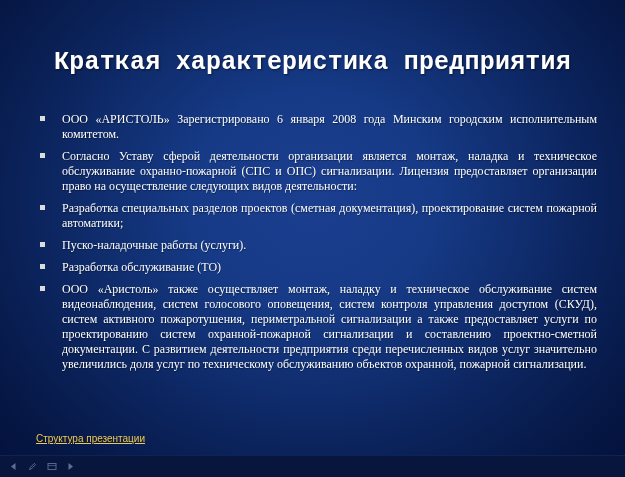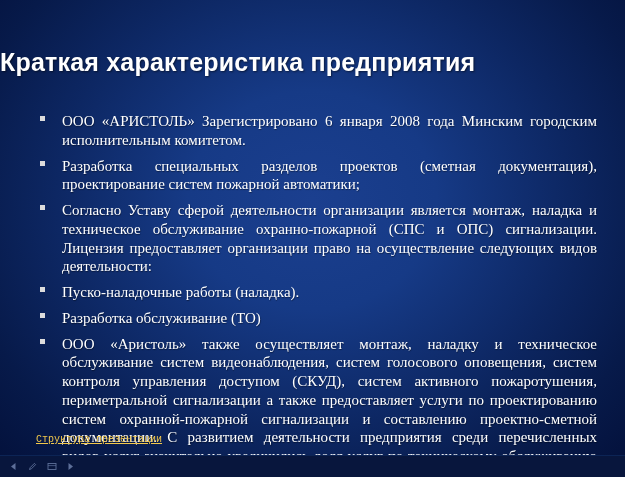"Краткая характеристика предприятия" .title { font-family: Liberation Sans, sans-serif -> Liberation Mono, monospace; text-align: left -> center }
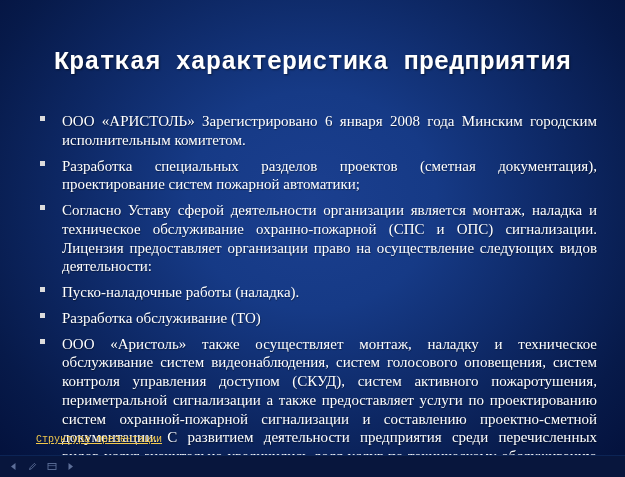"ООО «АРИСТОЛЬ» Зарегистрировано 6 января" ul.bullets > li { font-size: 15px -> 12px }
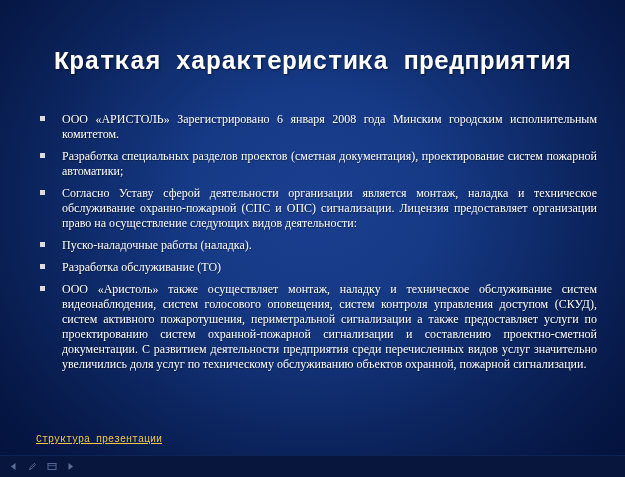"Разработка специальных разделов проектов" li { order: before "Согласно Уставу сферой деятельности" -> after "Согласно Уставу сферой деятельности" }
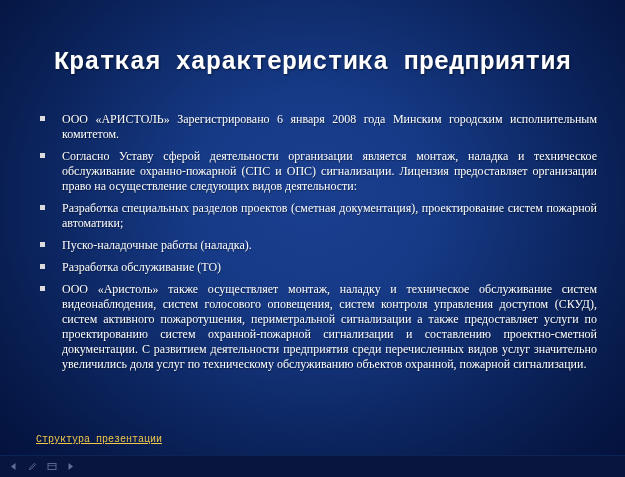"Пуско-наладочные работы (наладка)." span { text: наладка -> услуги }
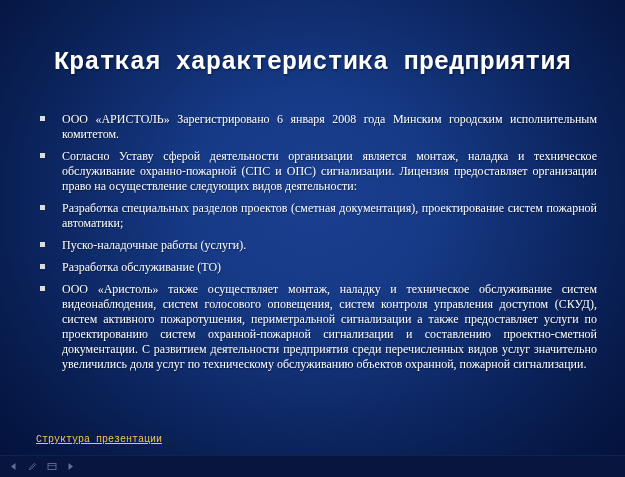"Структура презентации" .link { font-family: Liberation Mono, monospace -> Liberation Sans, sans-serif }
